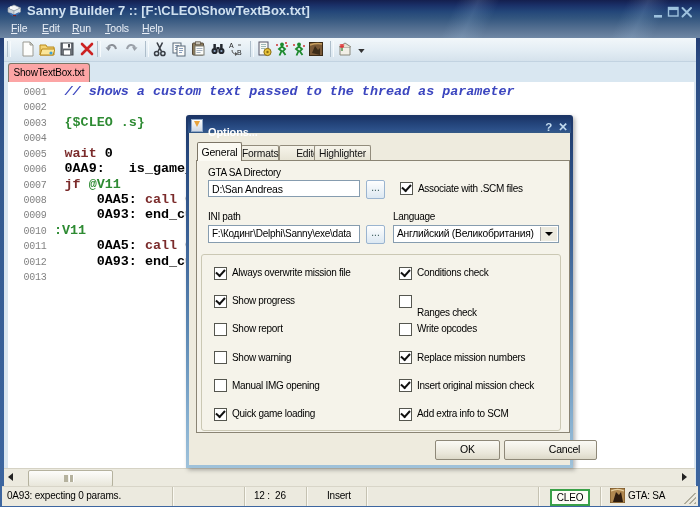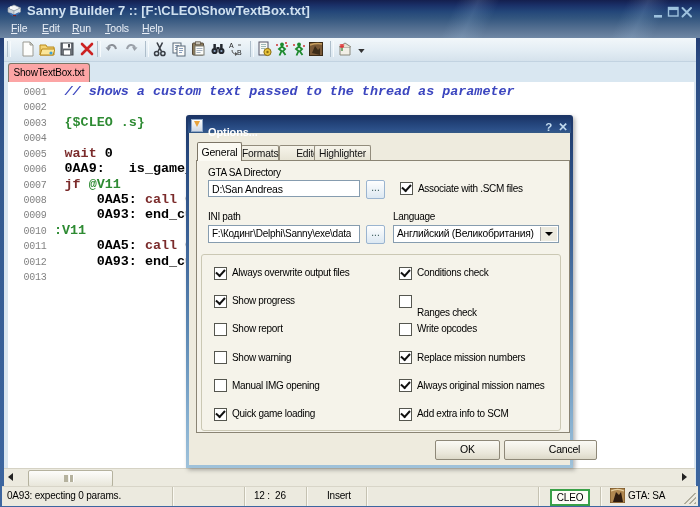"Always overwrite output files" div.cbl { text: output files -> mission file }
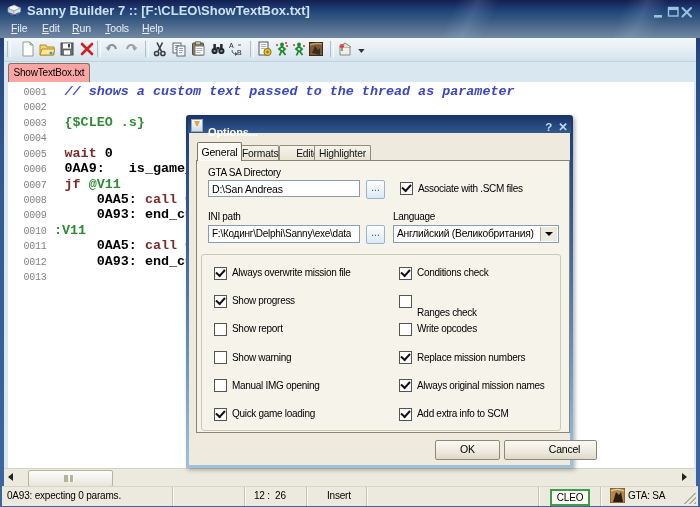"Always original mission names" div.cbl { text: Always original mission names -> Insert original mission check }
